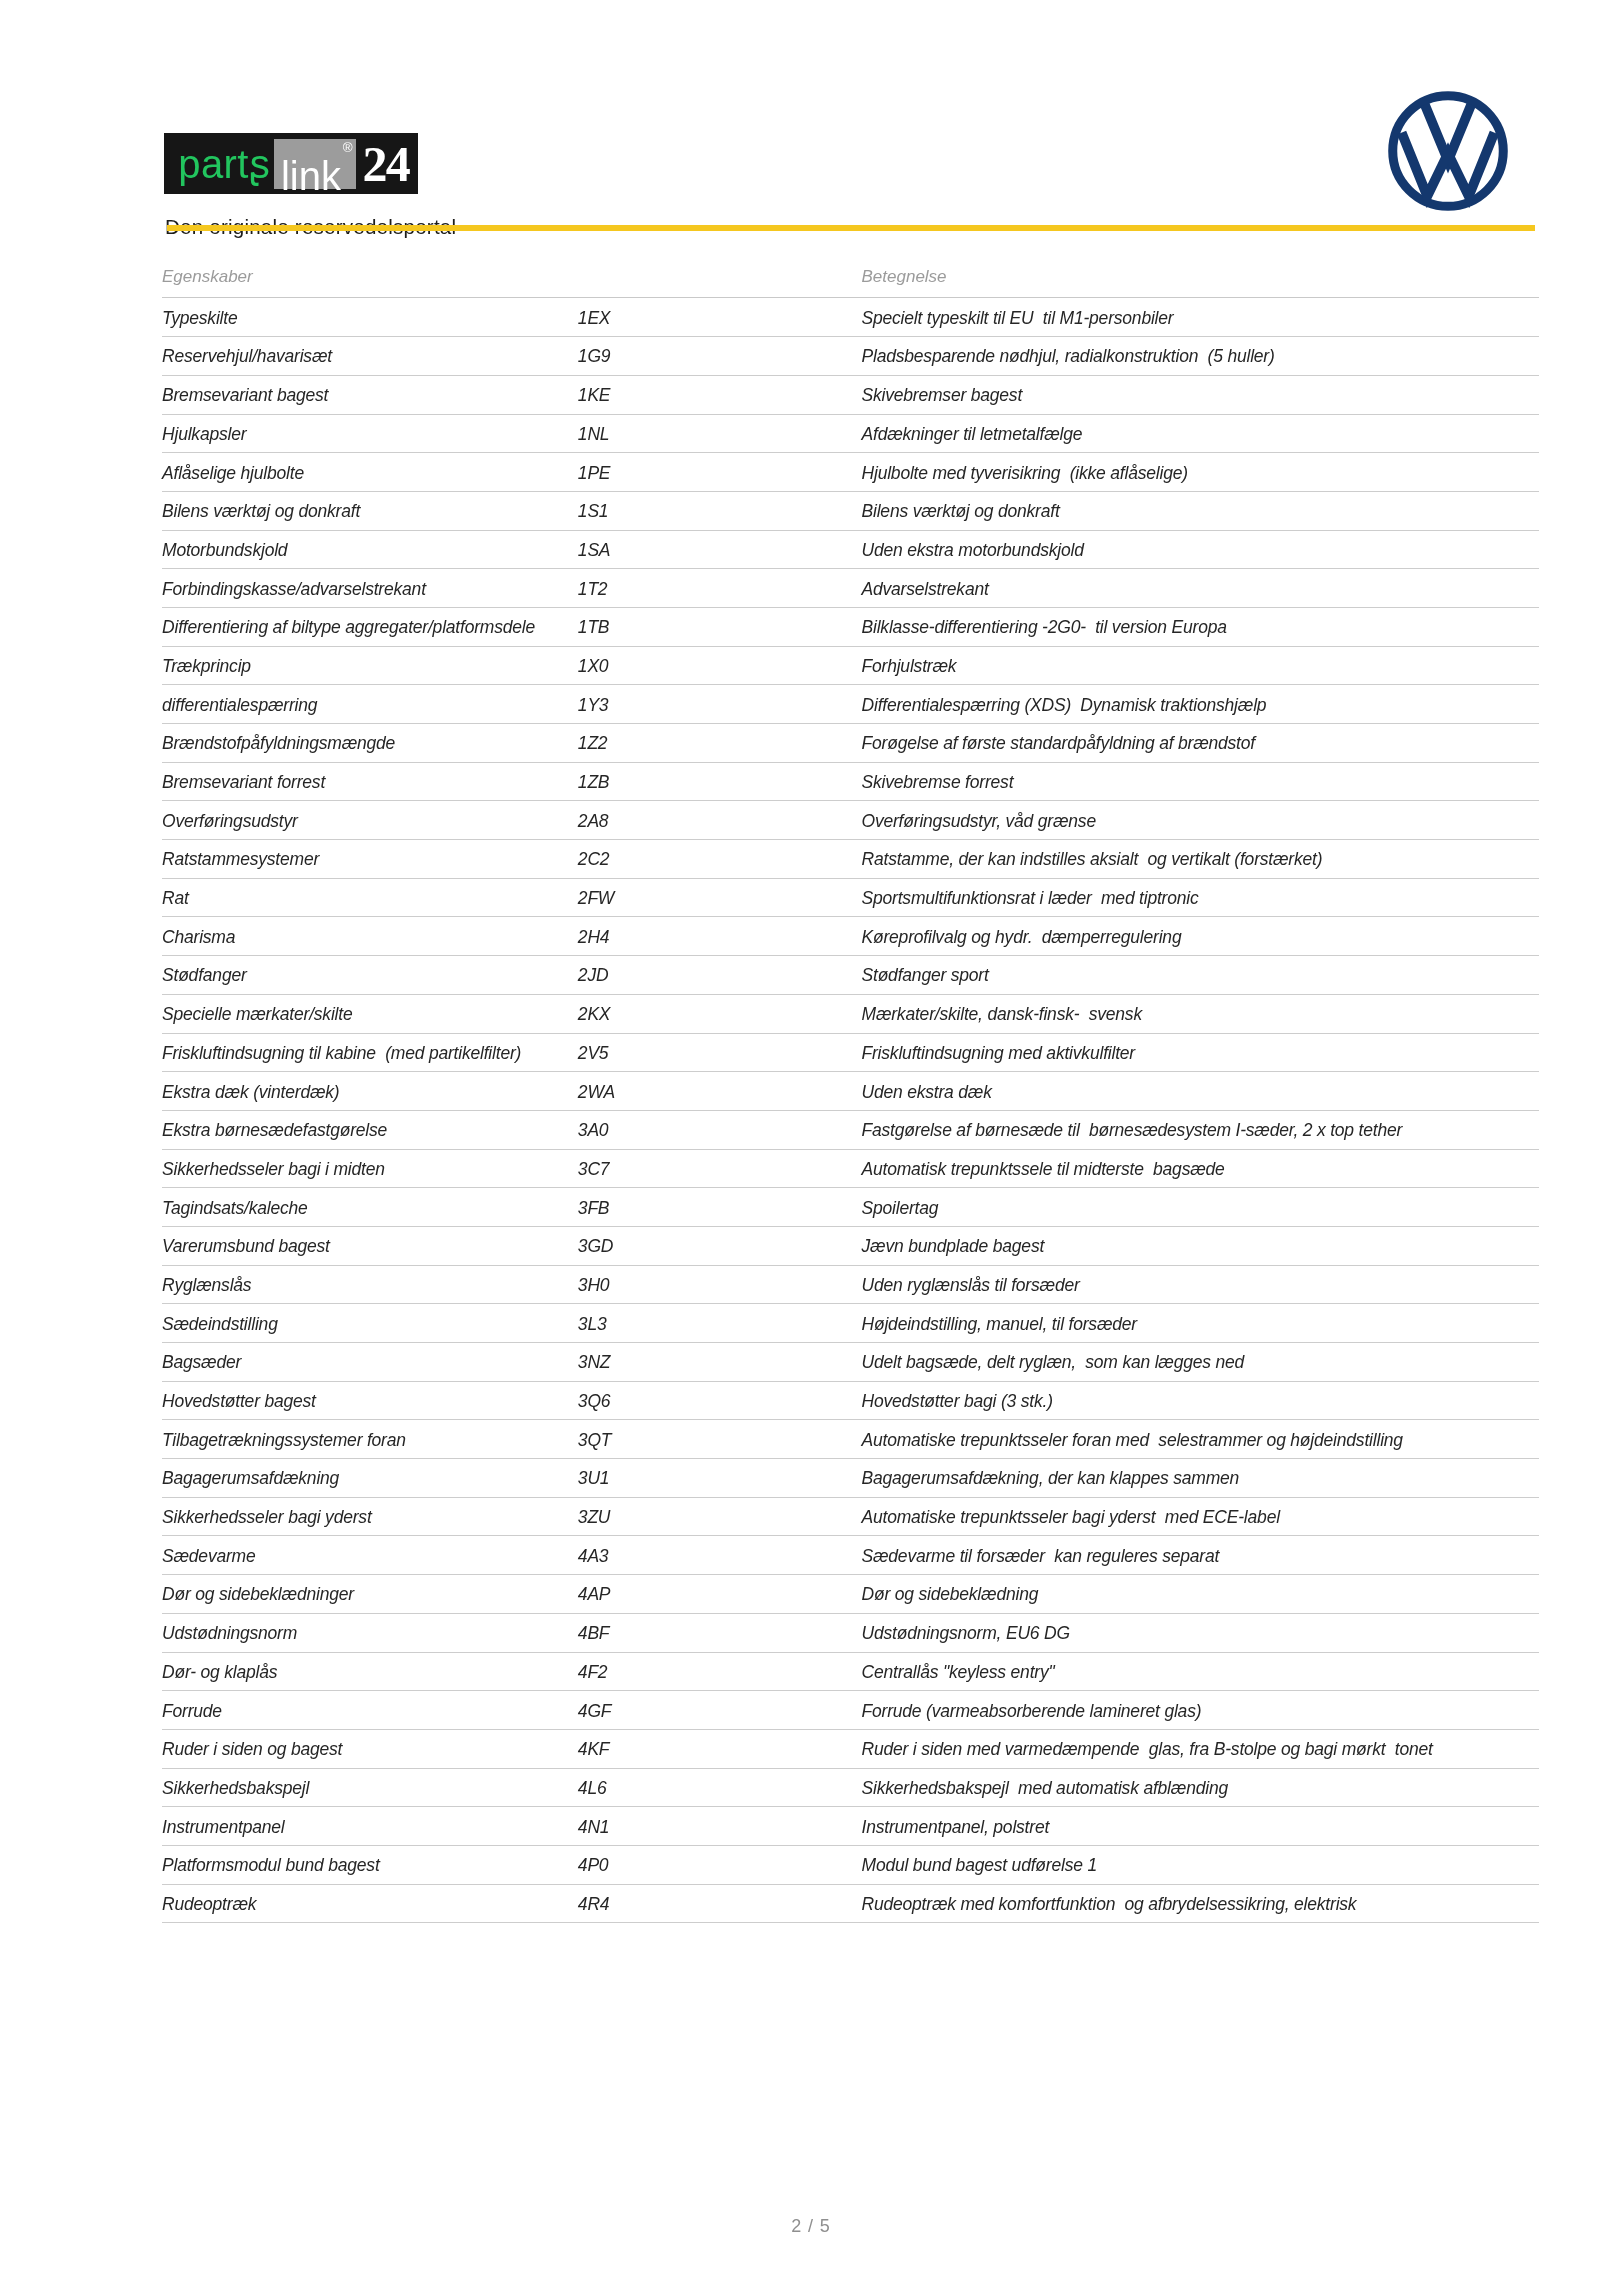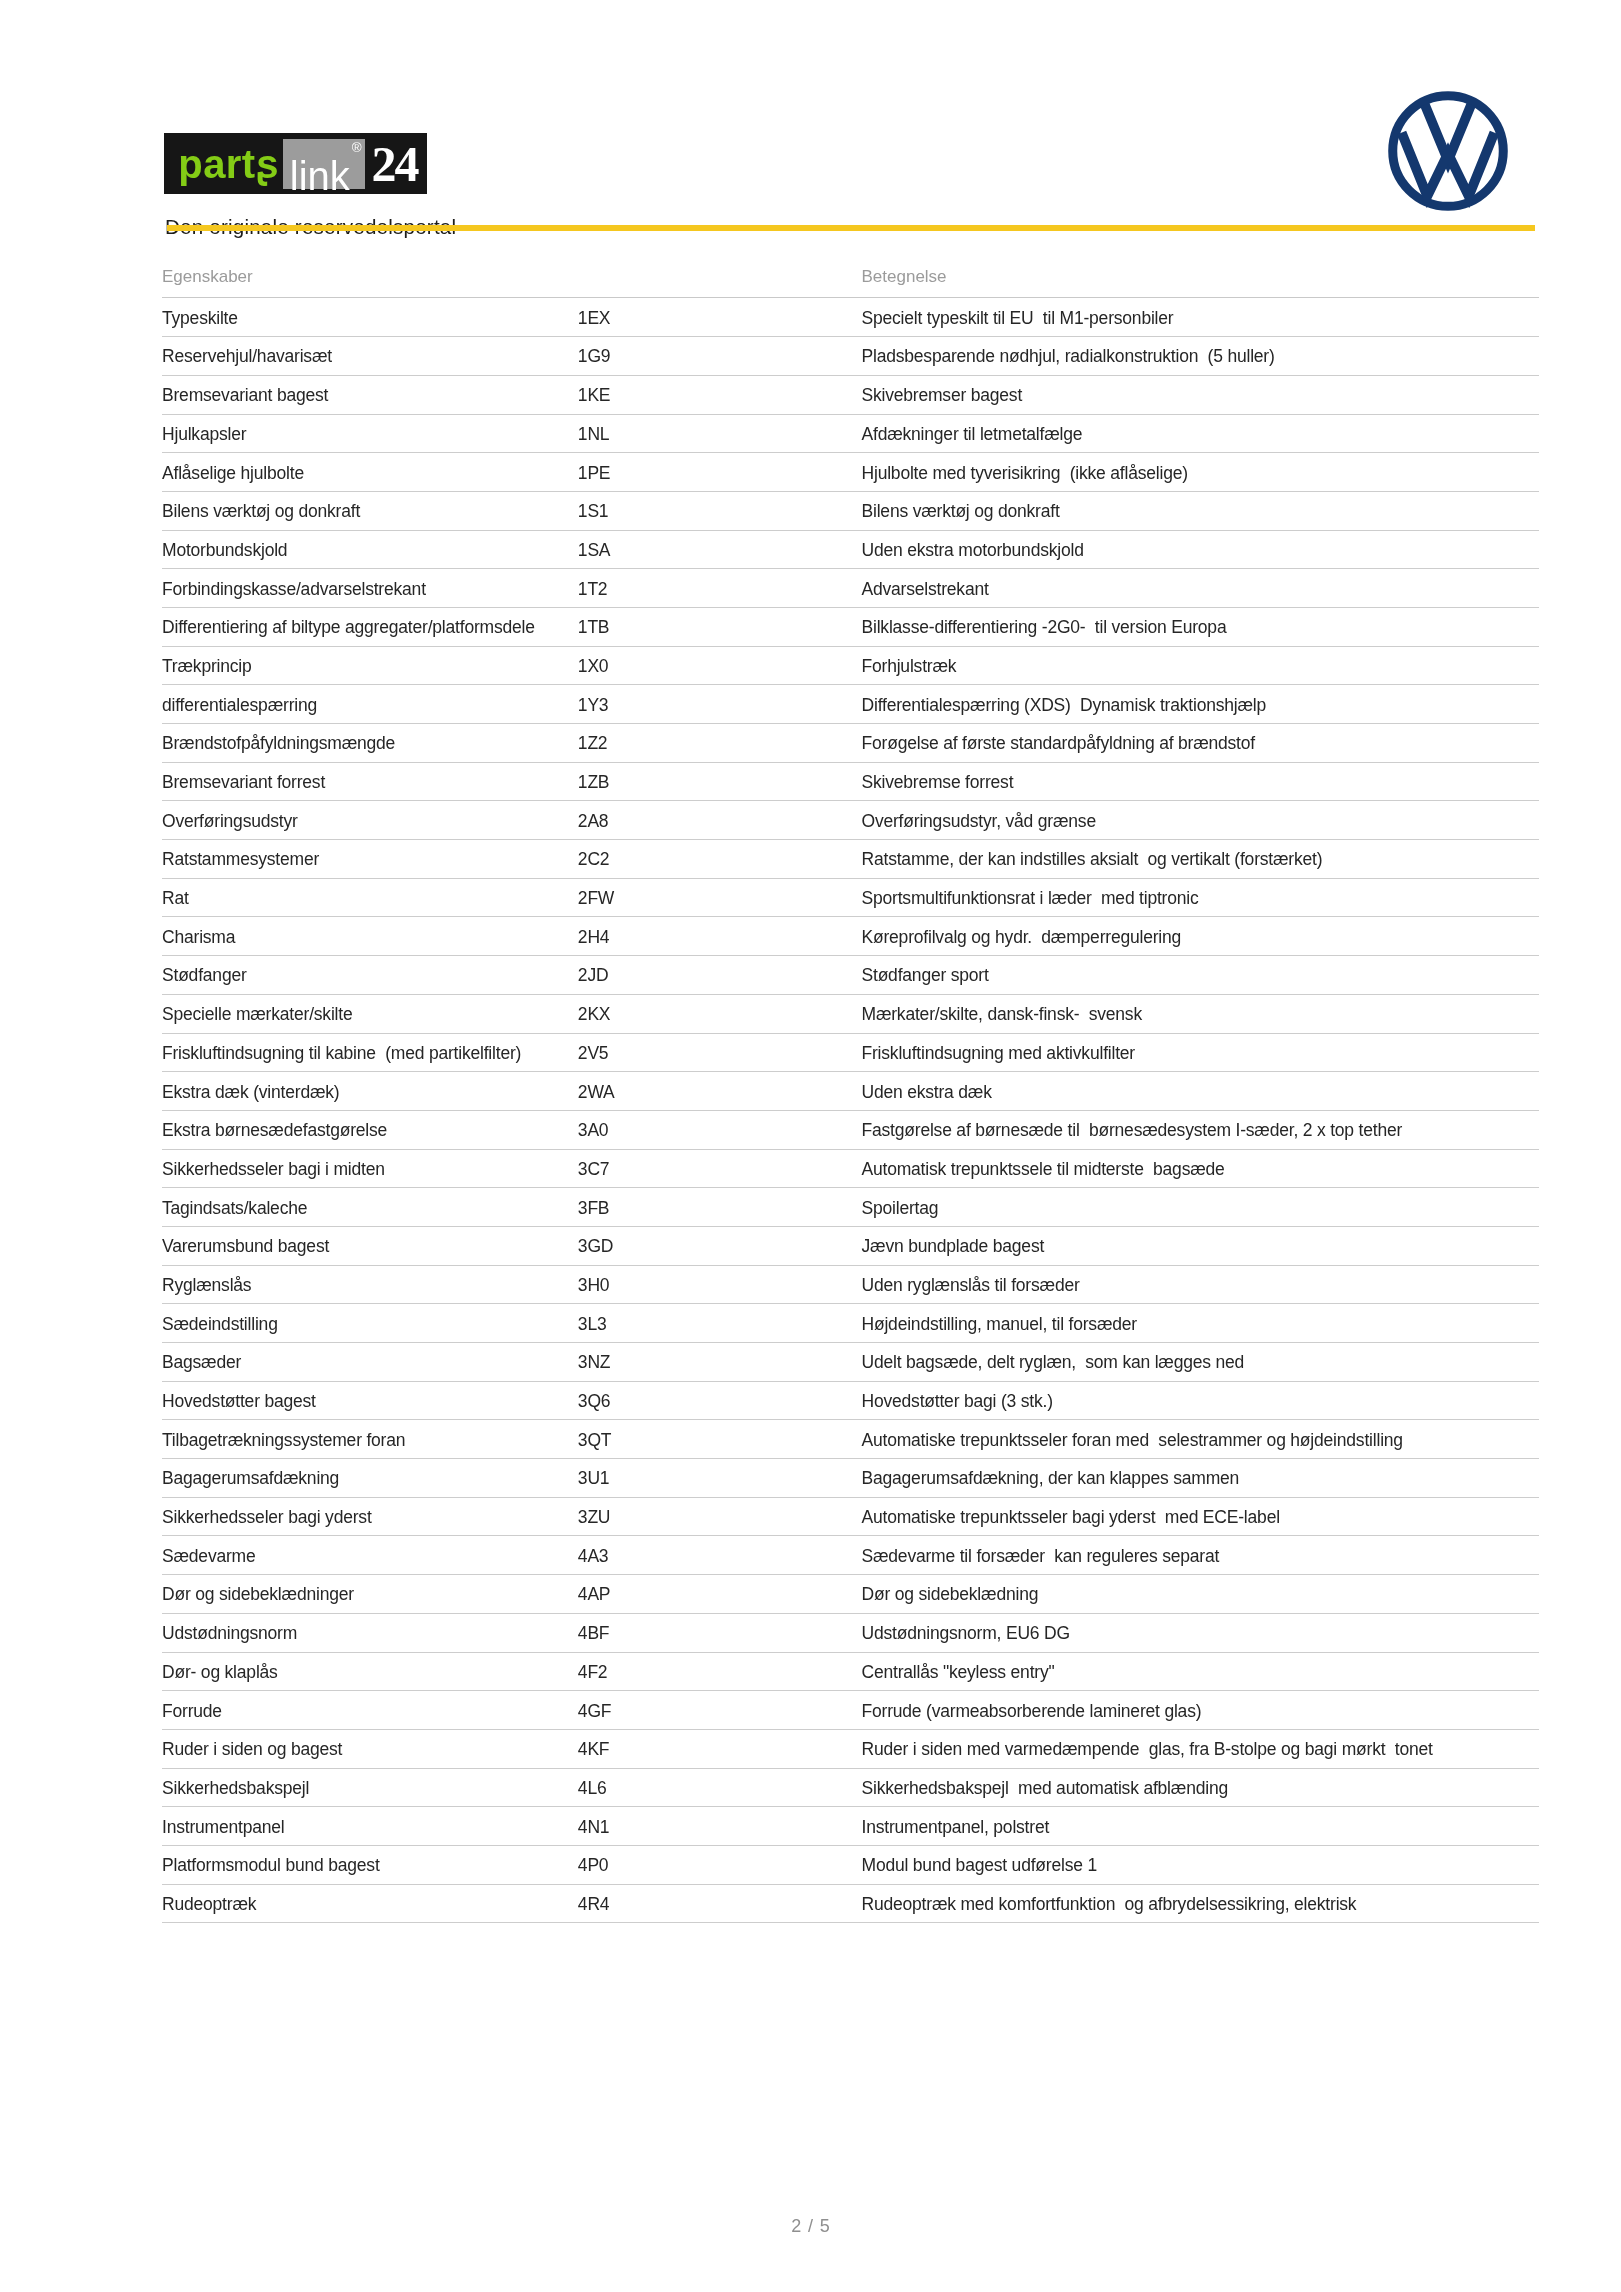"part" .pl-part, .pl-s { color: #84cc16 -> #22c55e; font-weight: 700 -> 400 }
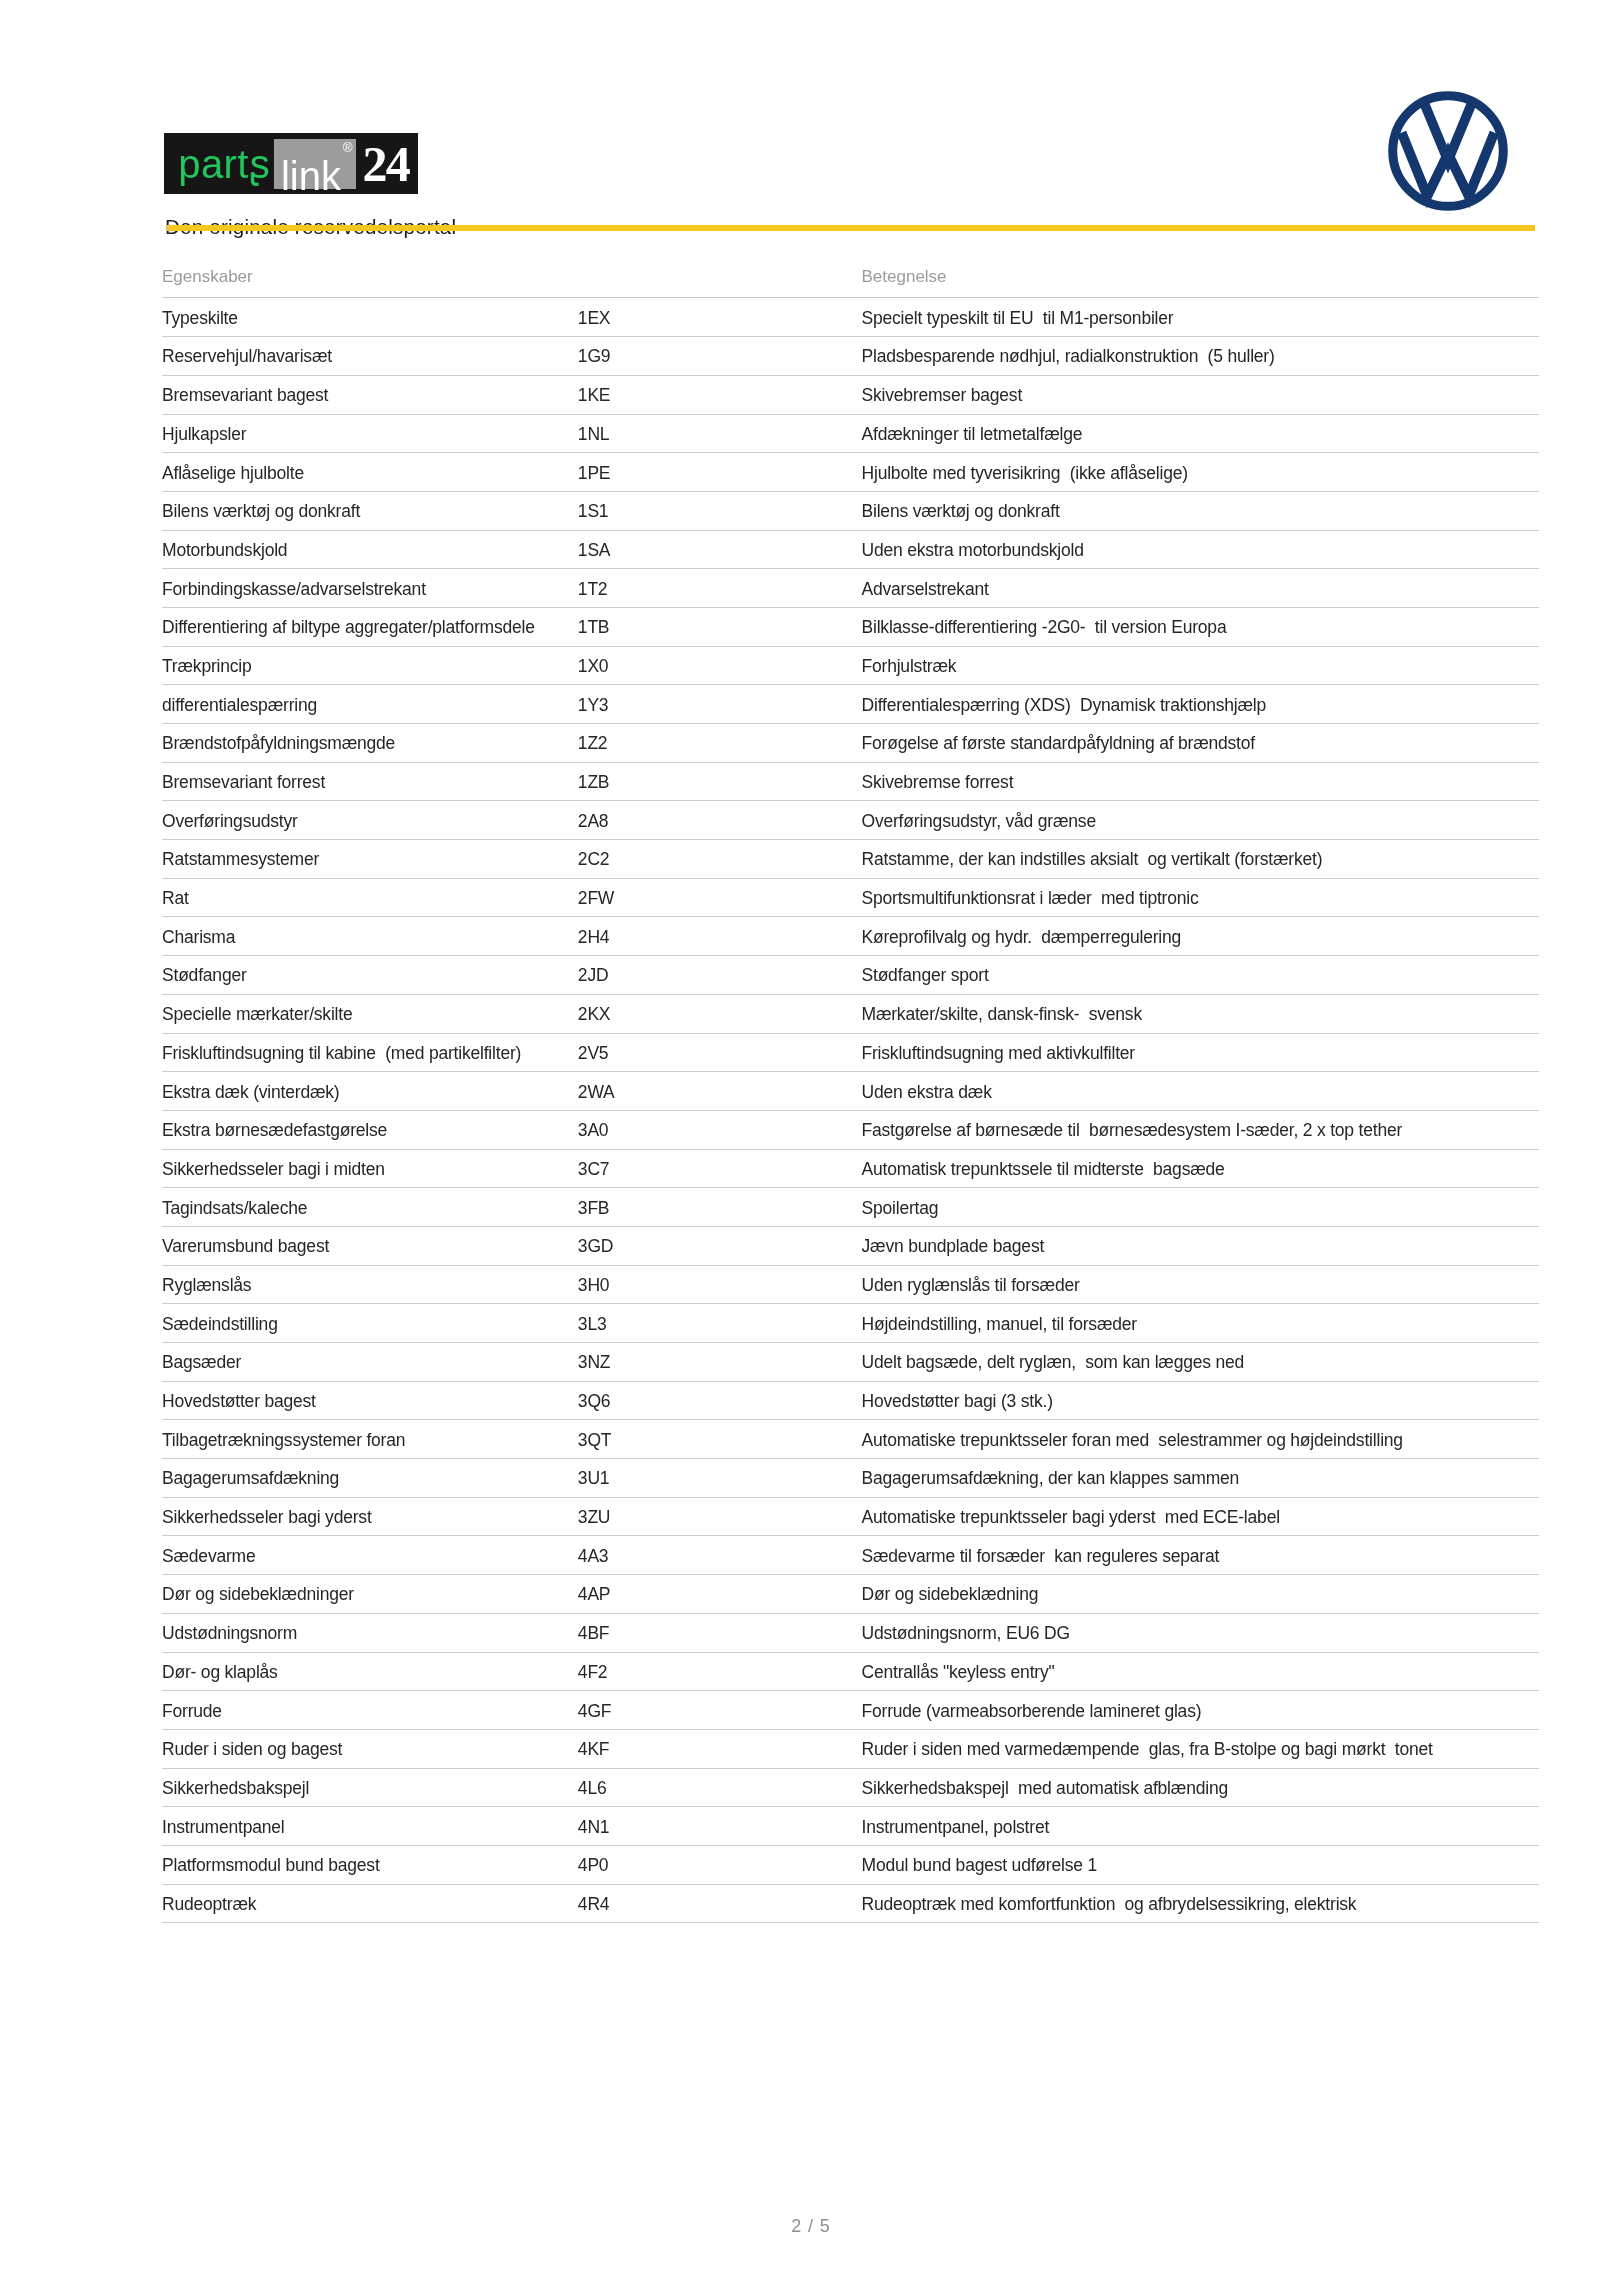"Egenskaber" table.attr-table { font-style: none -> italic }
